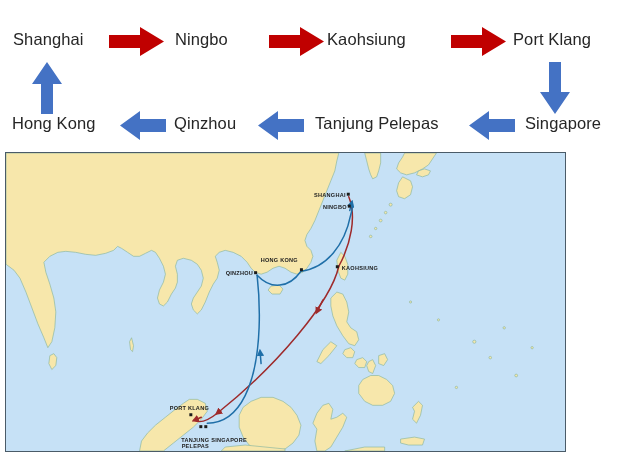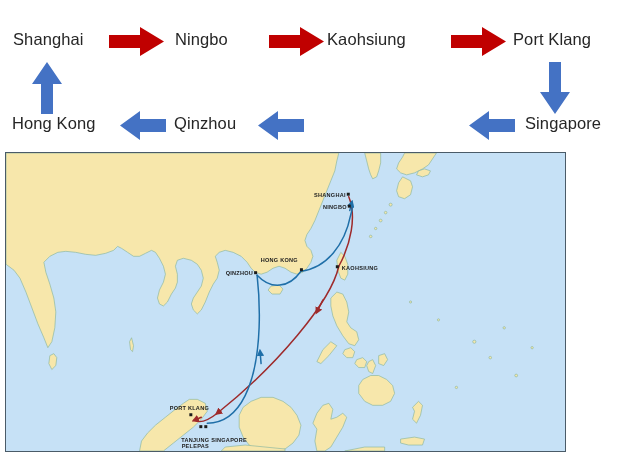"Tanjung Pelepas" div.flow-label { html: none -> <div>Tanjung Pelepas</div> }
